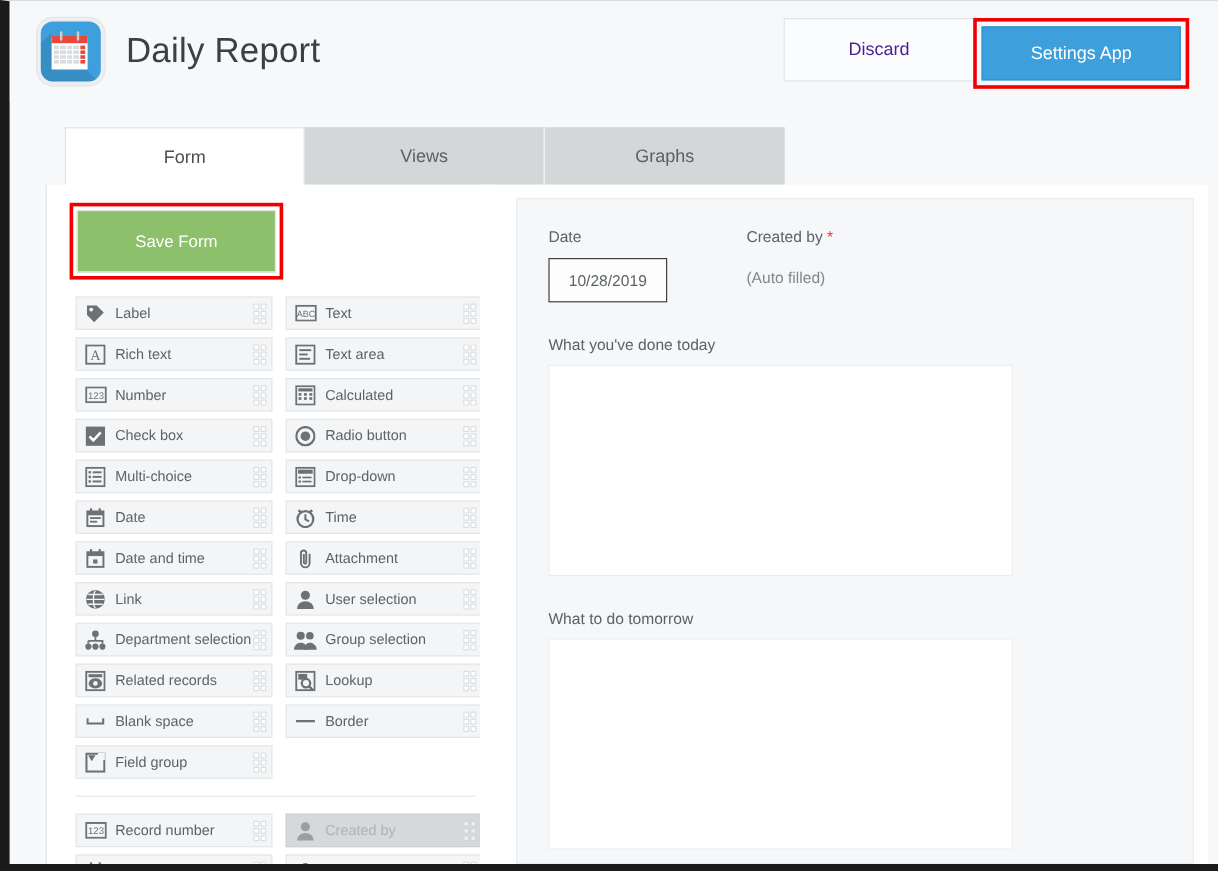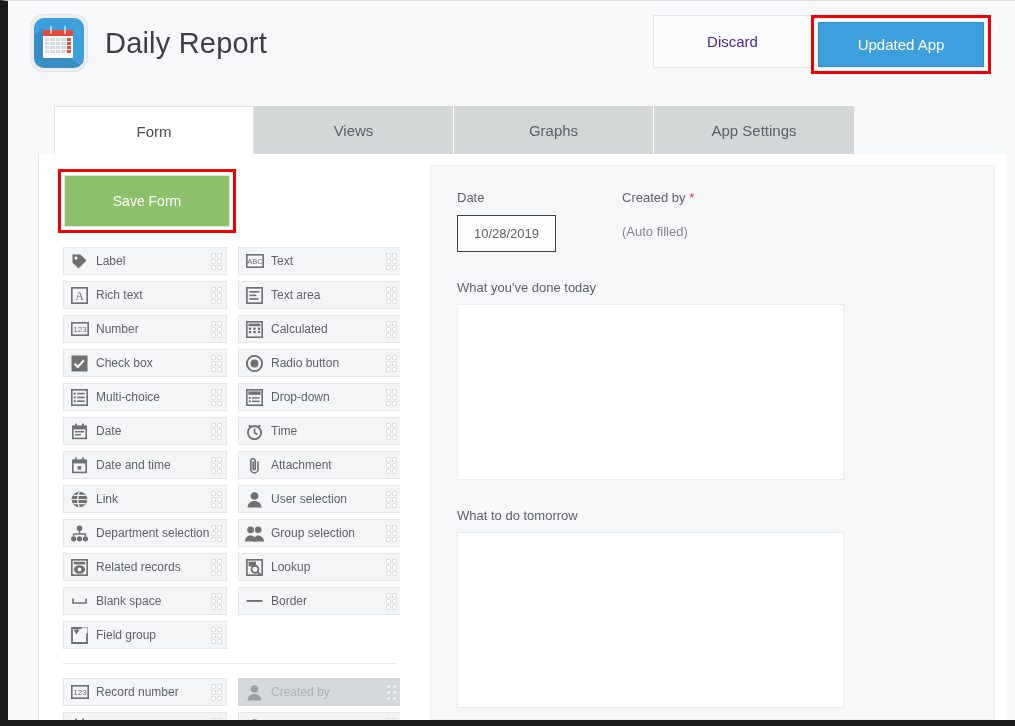"Updated App" div.btn-activate { text: Updated -> Settings }
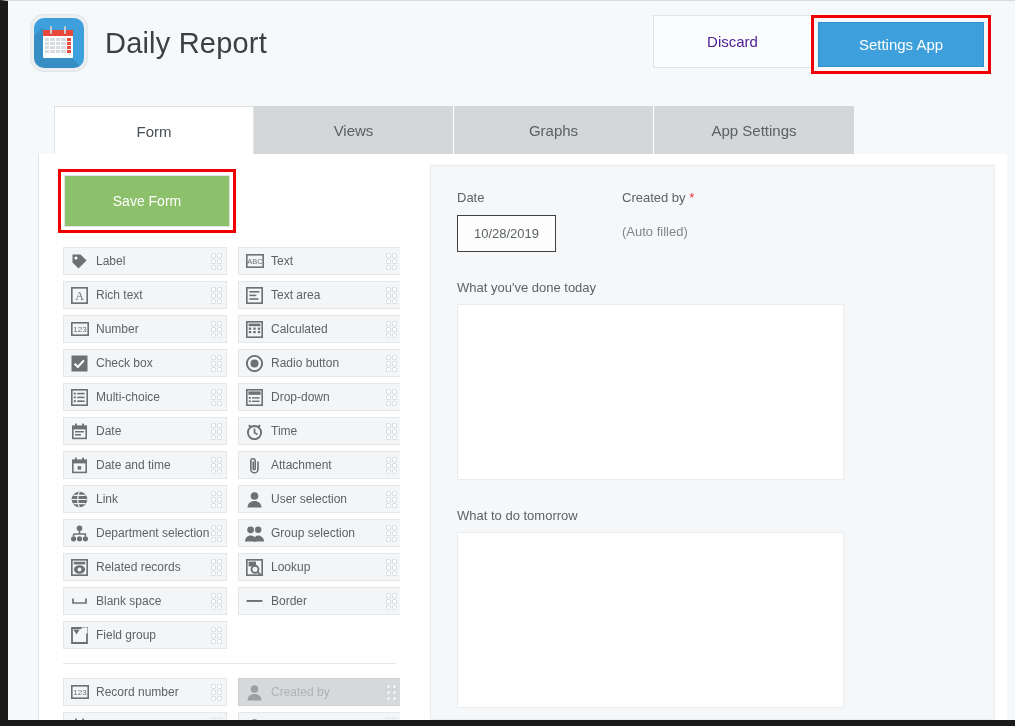"App Settings" div.tab { html: <div>App Settings</div> -> none }
